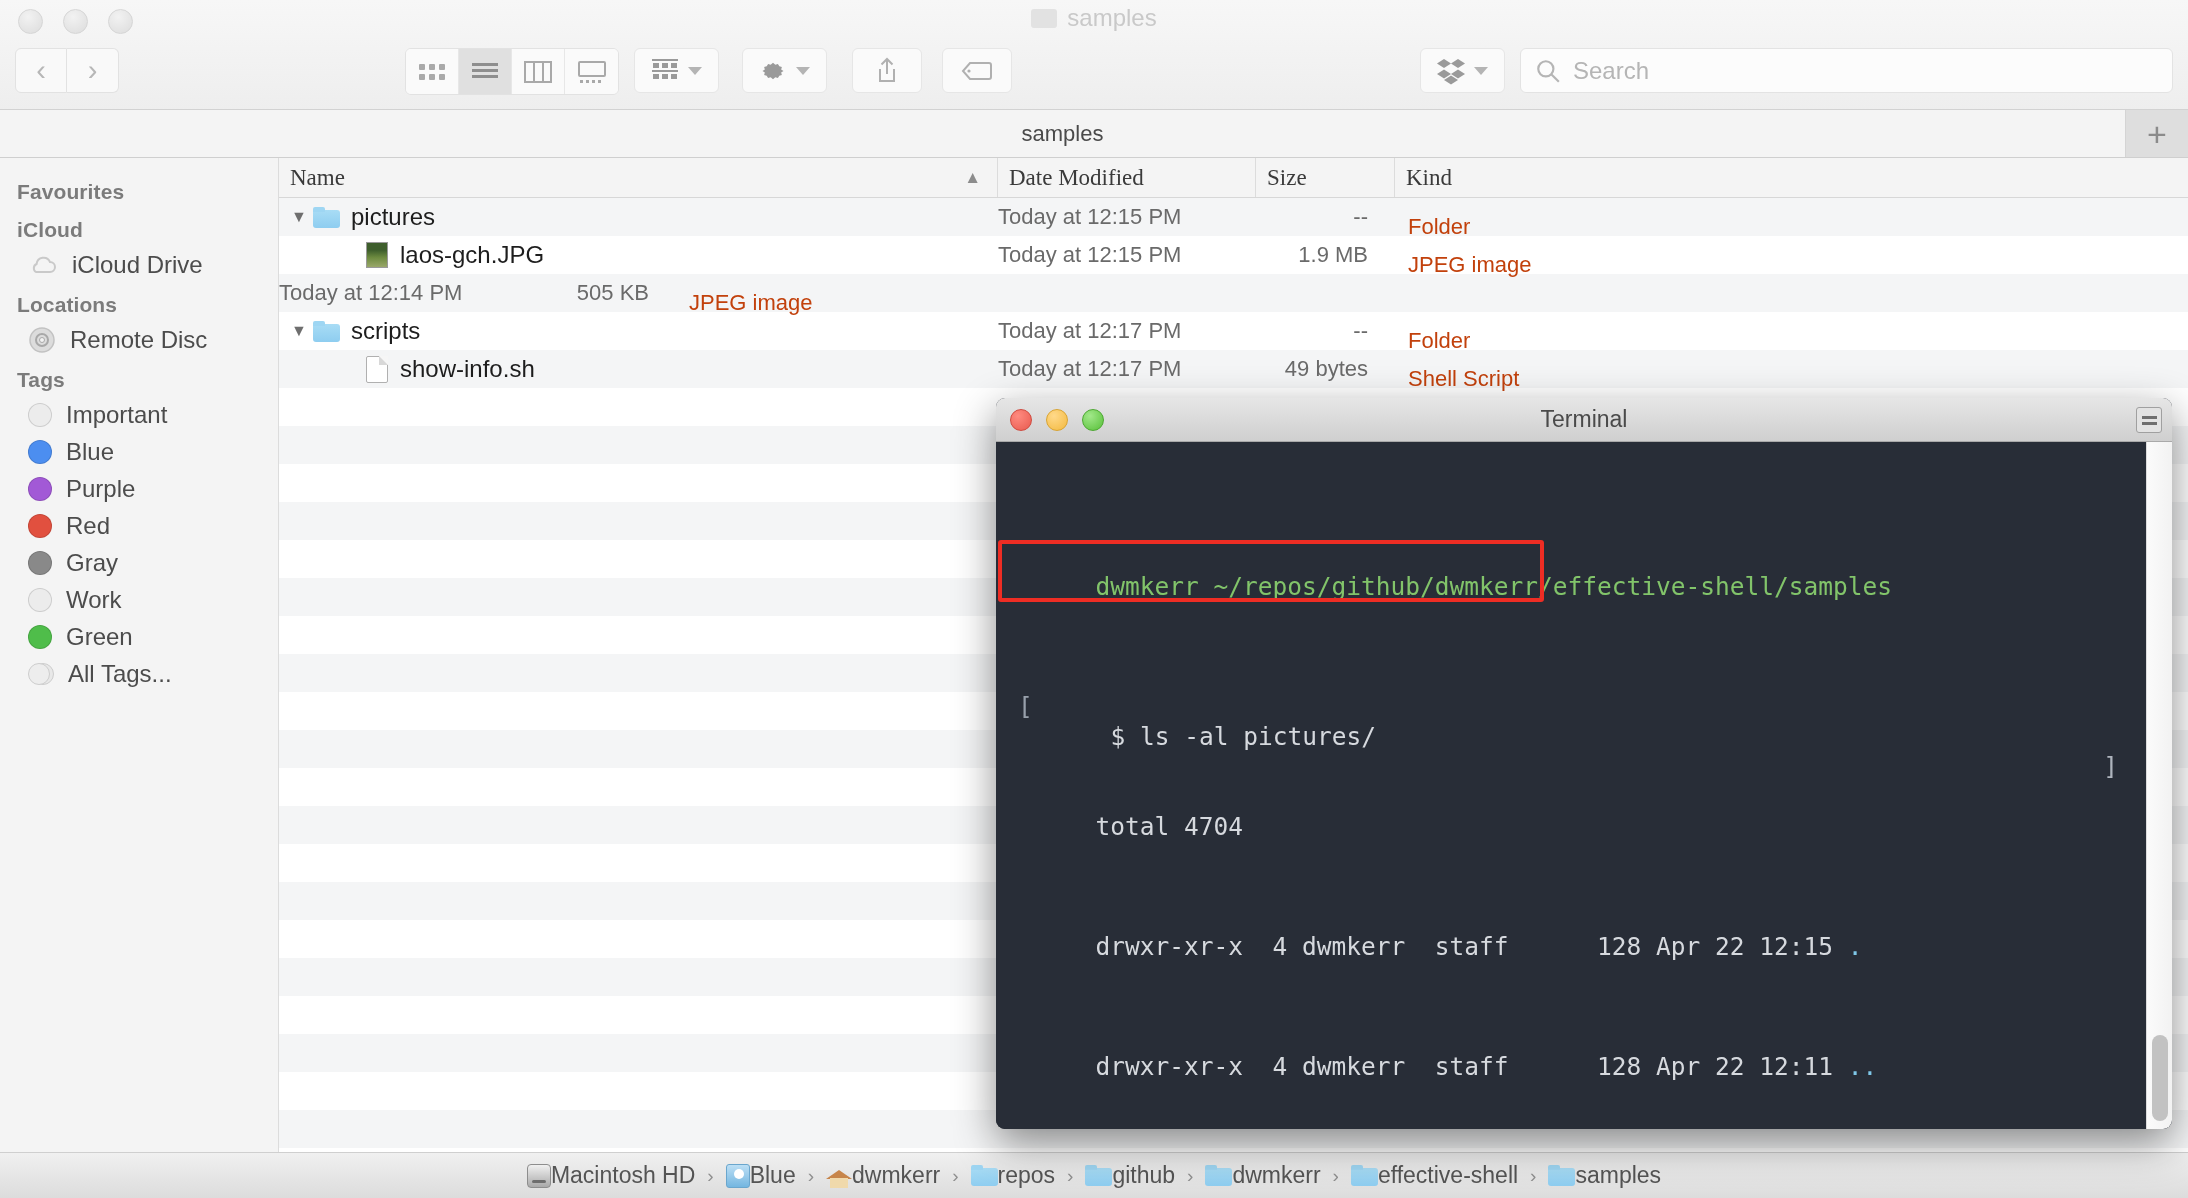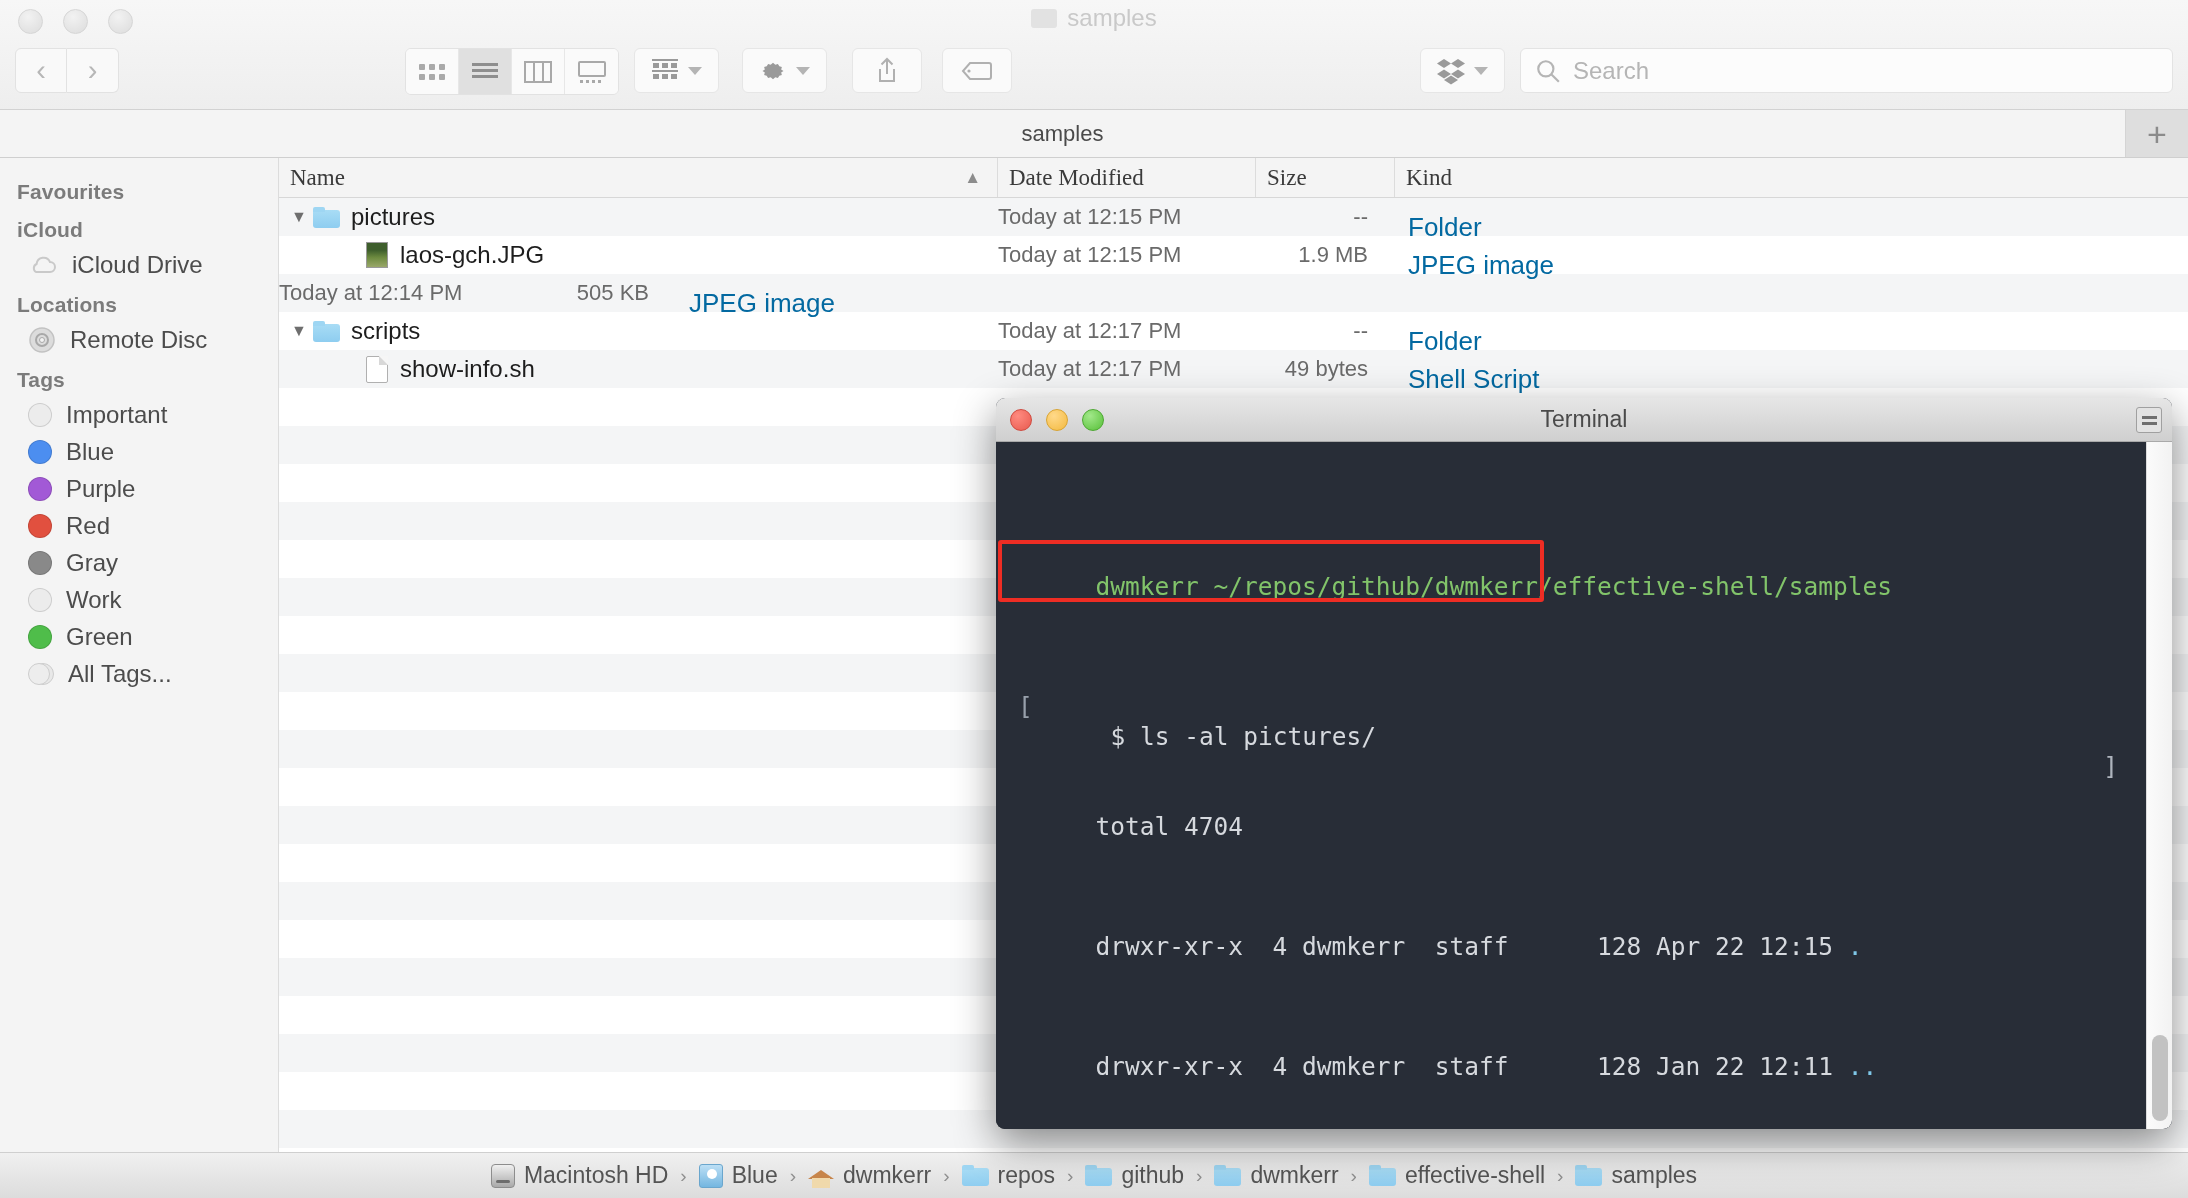"Folder" .c-kind { color: #0369a1 -> #c2410c; font-size: 26px -> 22px }
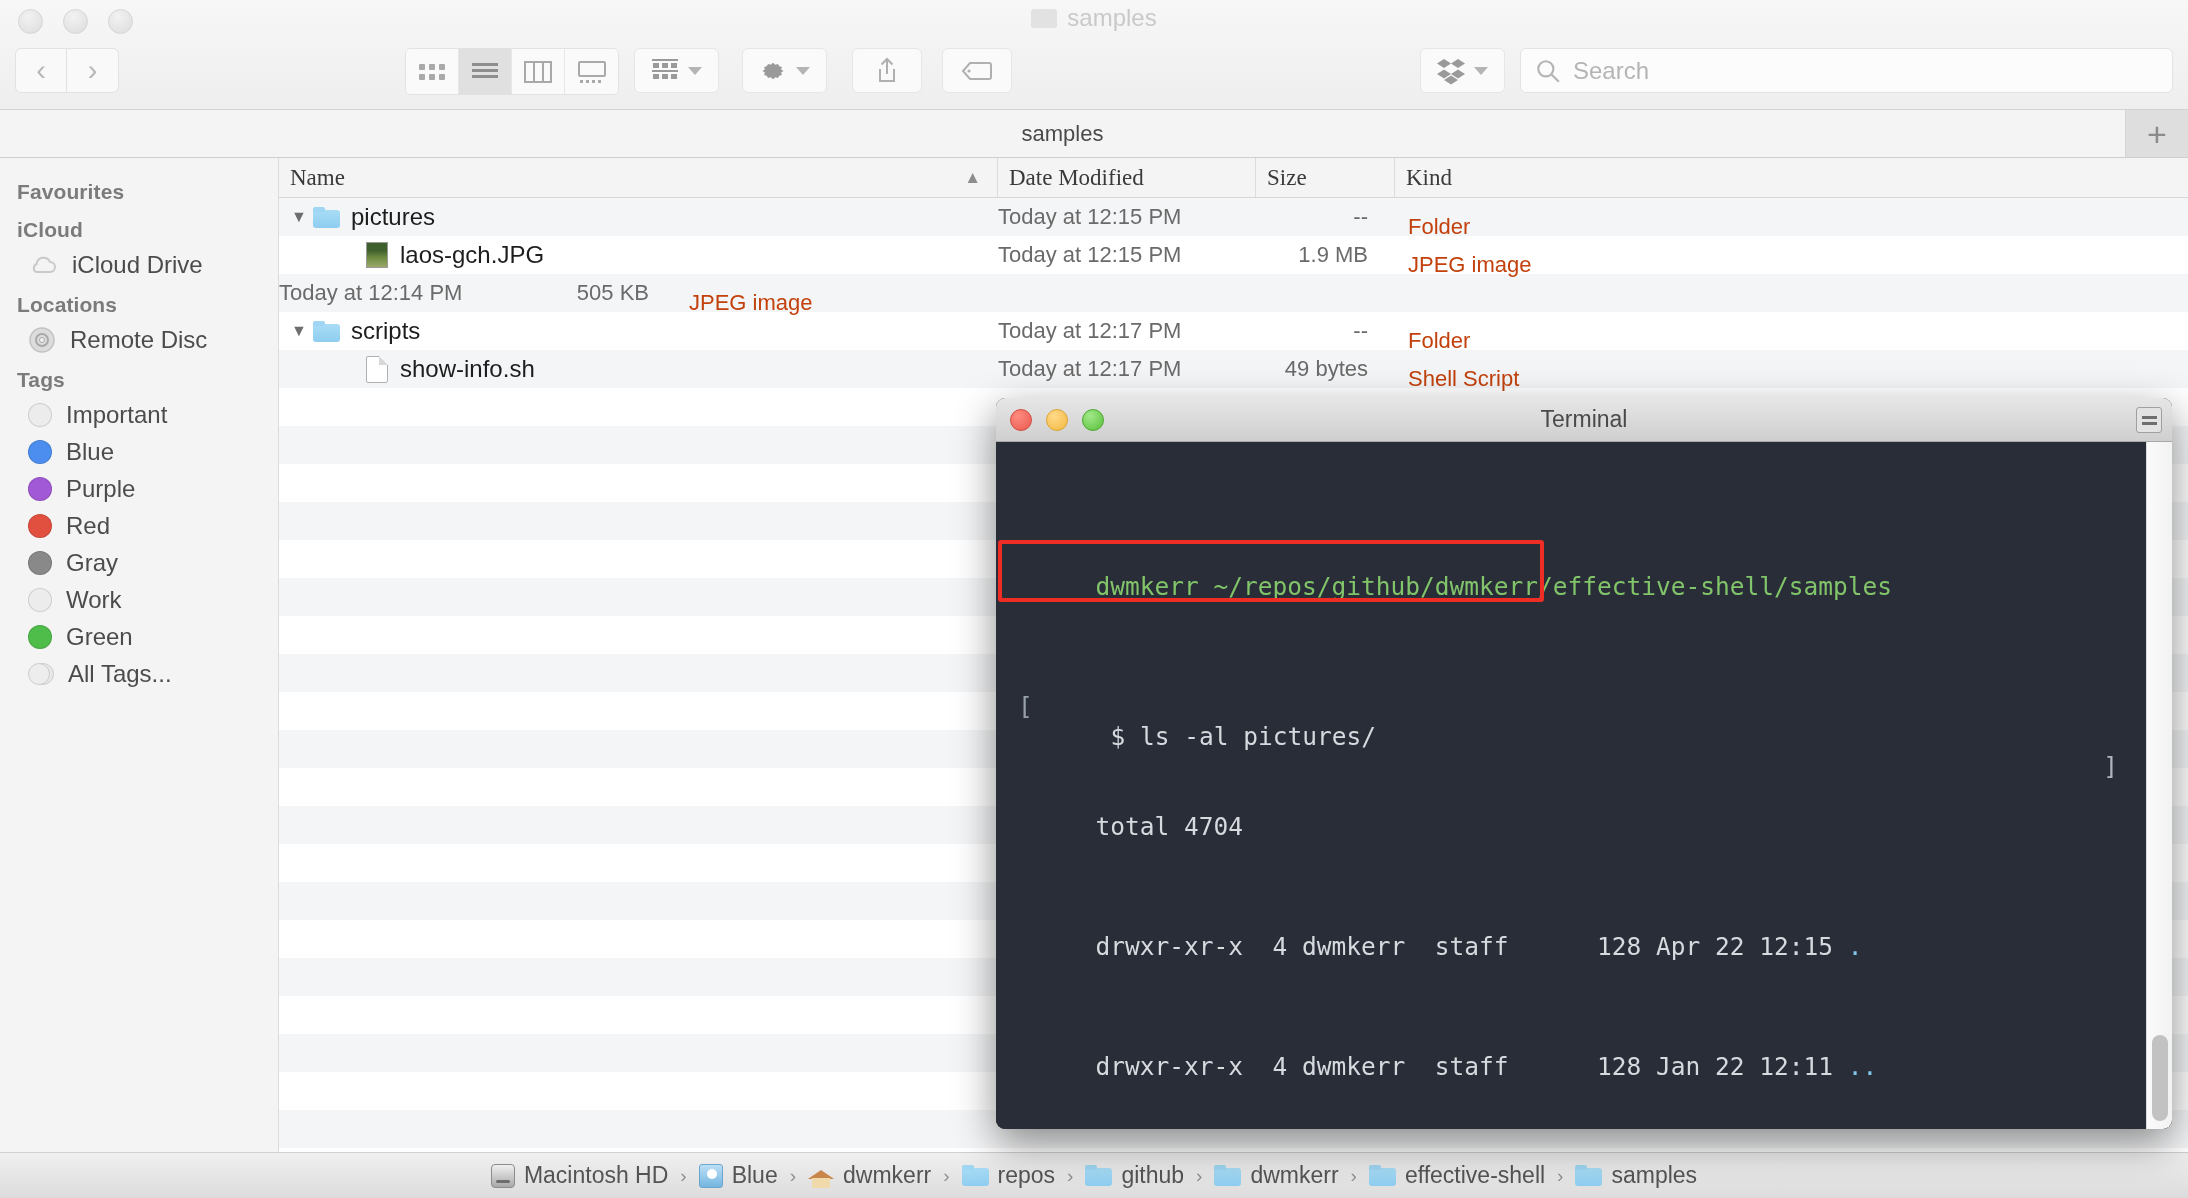"drwxr-xr-x 4 dwmkerr staff 128 Jan" span { text: Jan -> Apr }
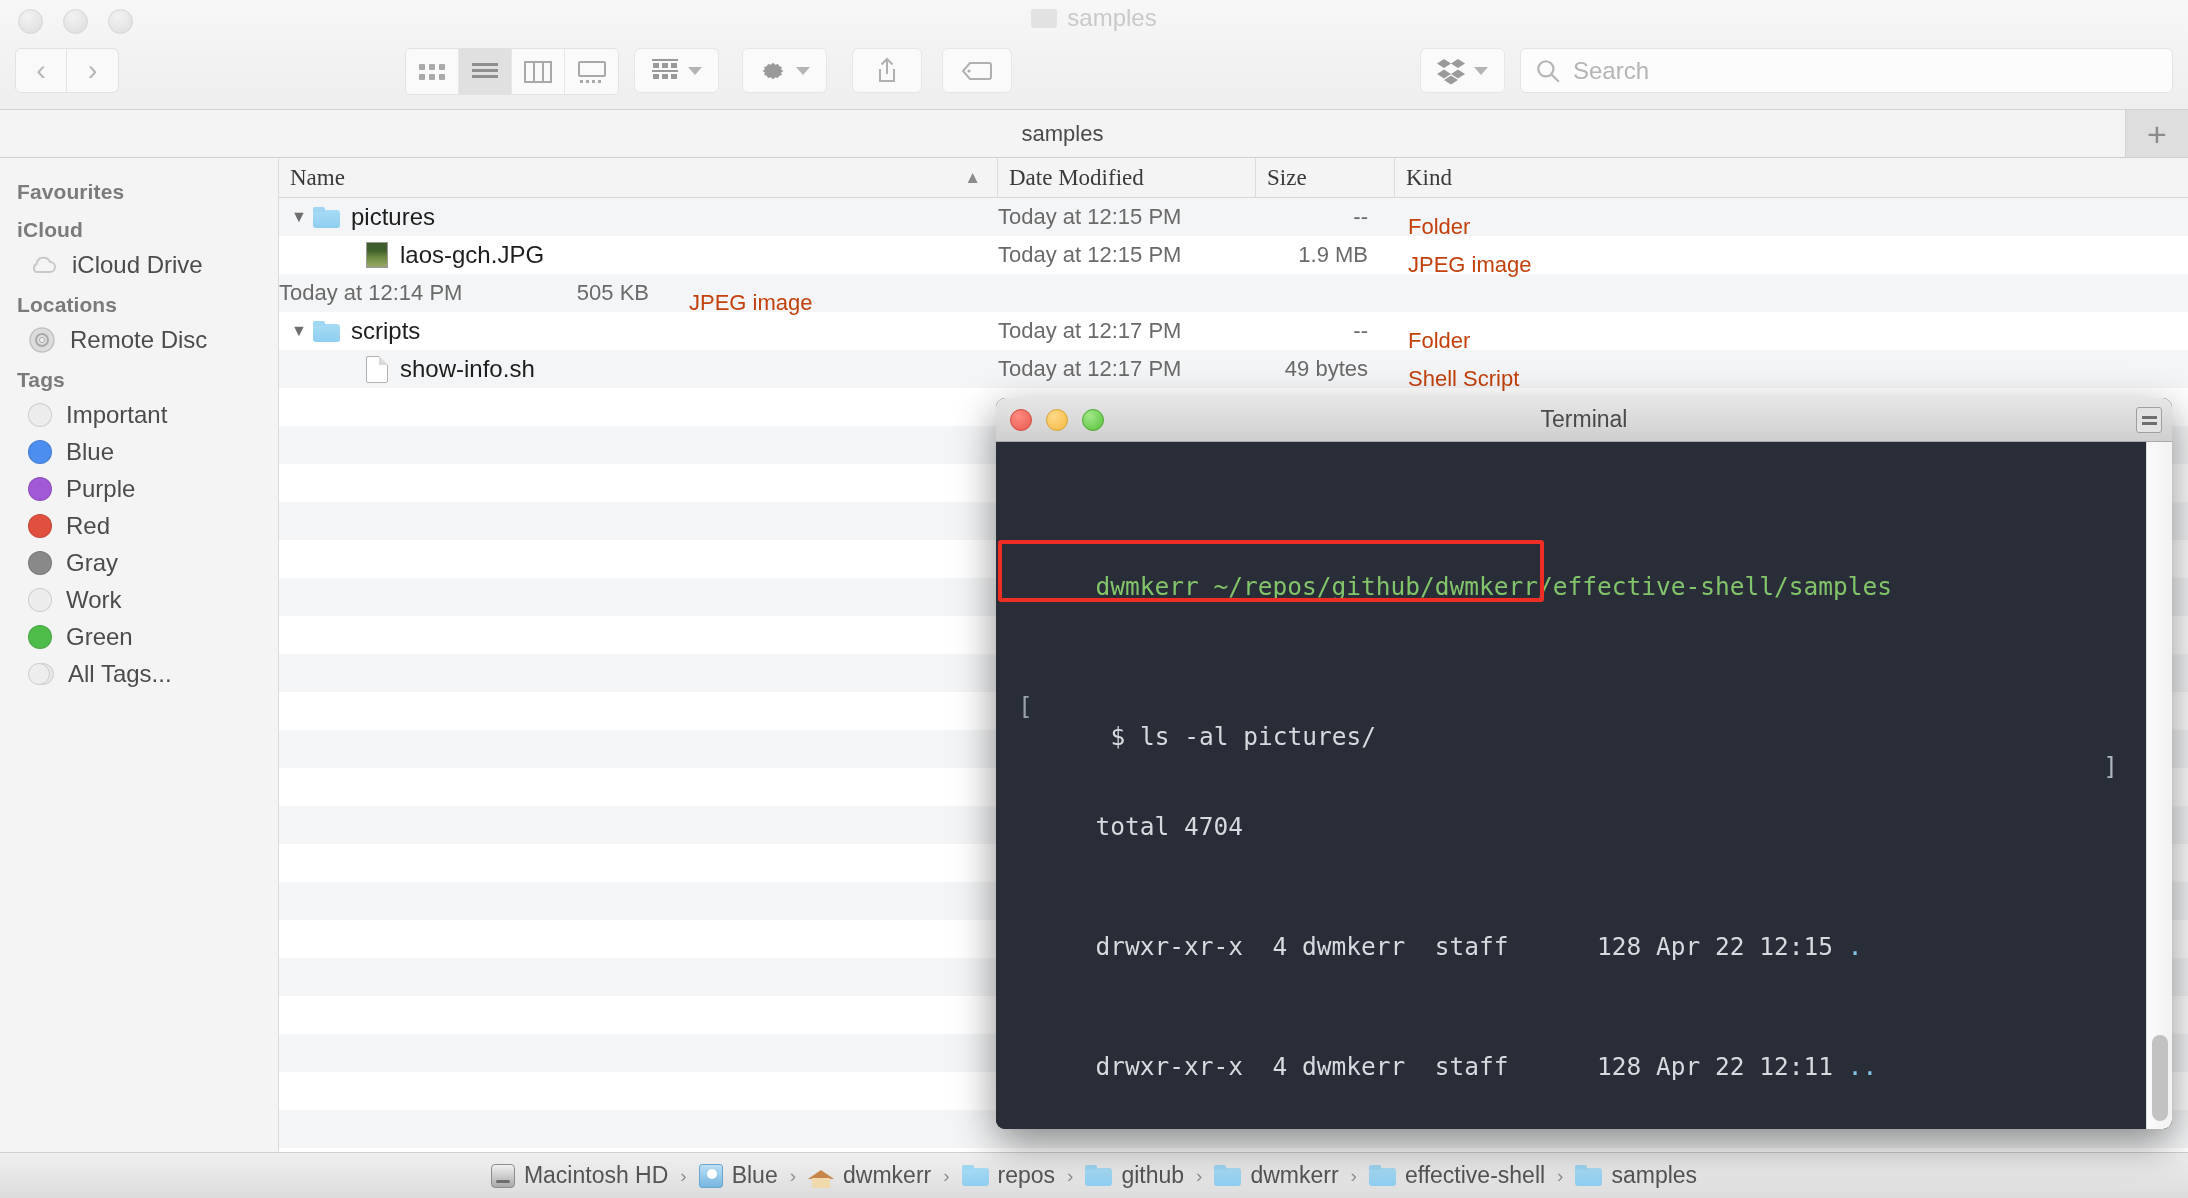"Macintosh HD" .crumb { gap: 9px -> none }
